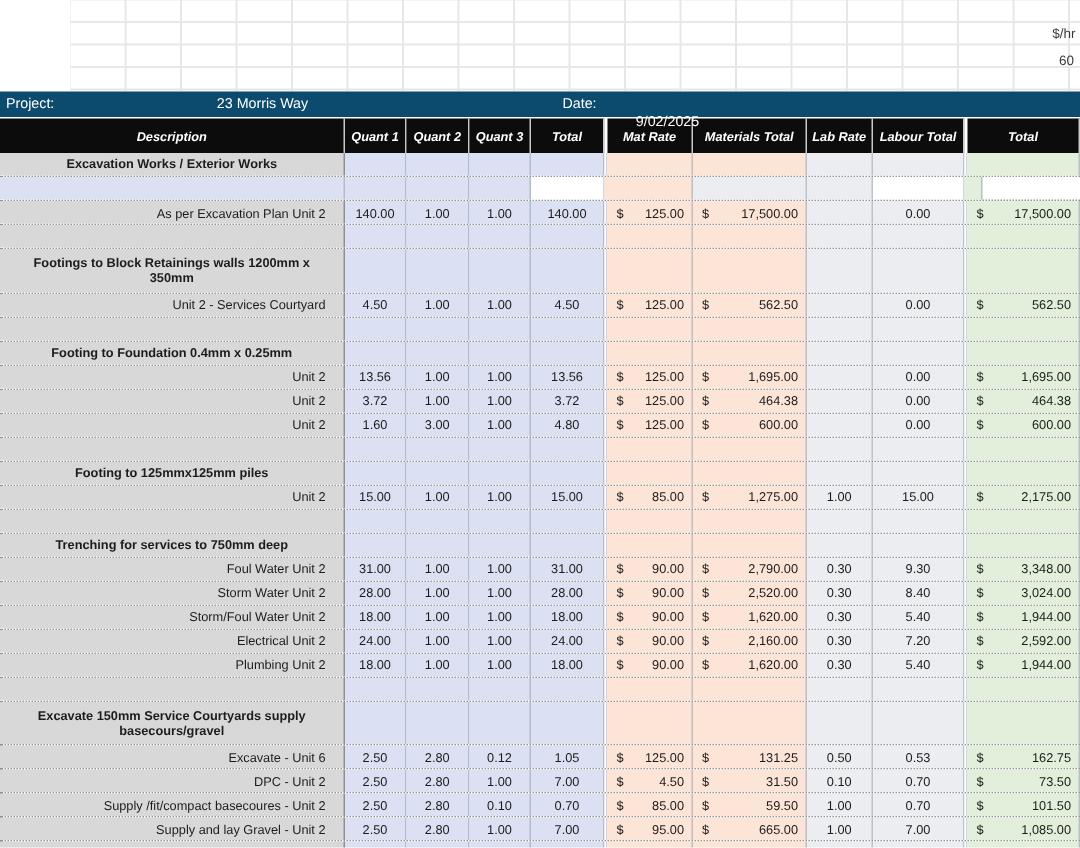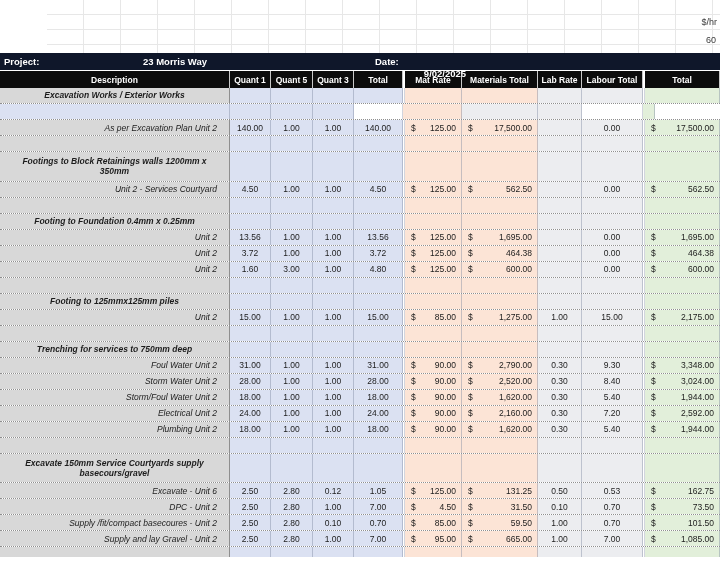"$/hr" .top-area { height: 53px -> 61px }
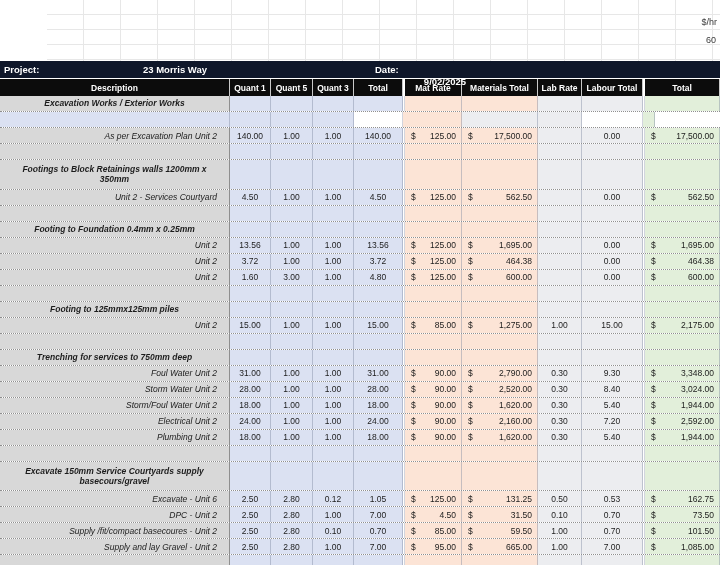"Project:" .project-bar { background: #0f172a -> #0c4a6e; font-weight: bold -> normal }
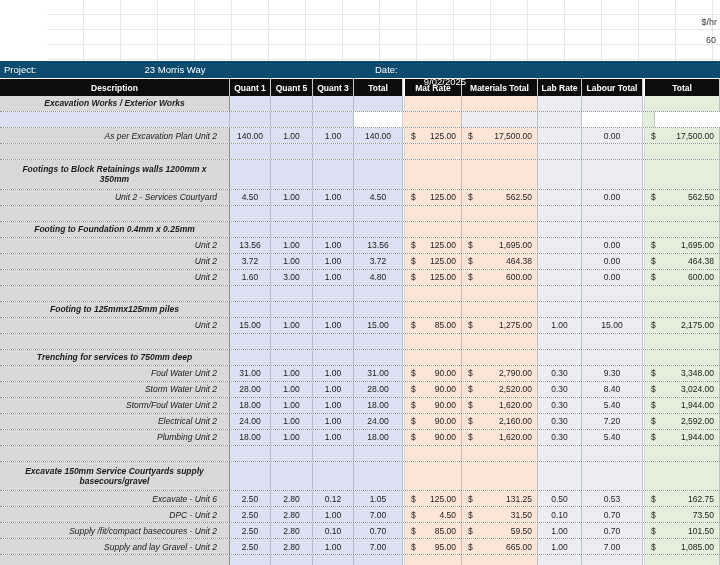"Description" .col-header { font-style: none -> italic; height: 18px -> 24px }
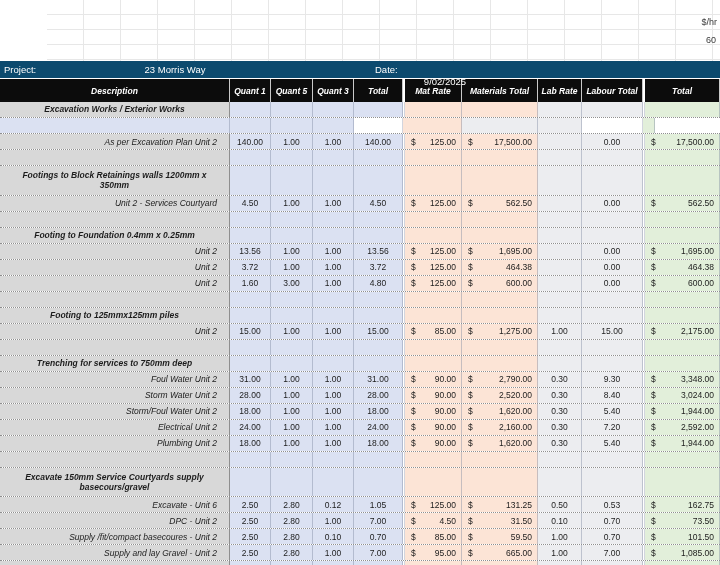"Quant 5" div.hcell { text: 5 -> 2 }
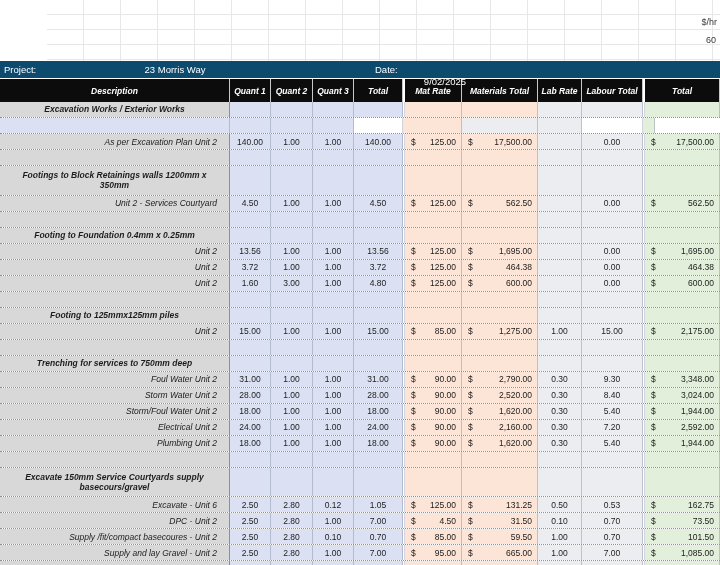"Excavation Works / Exterior Works" .c-desc { font-style: italic -> none }
